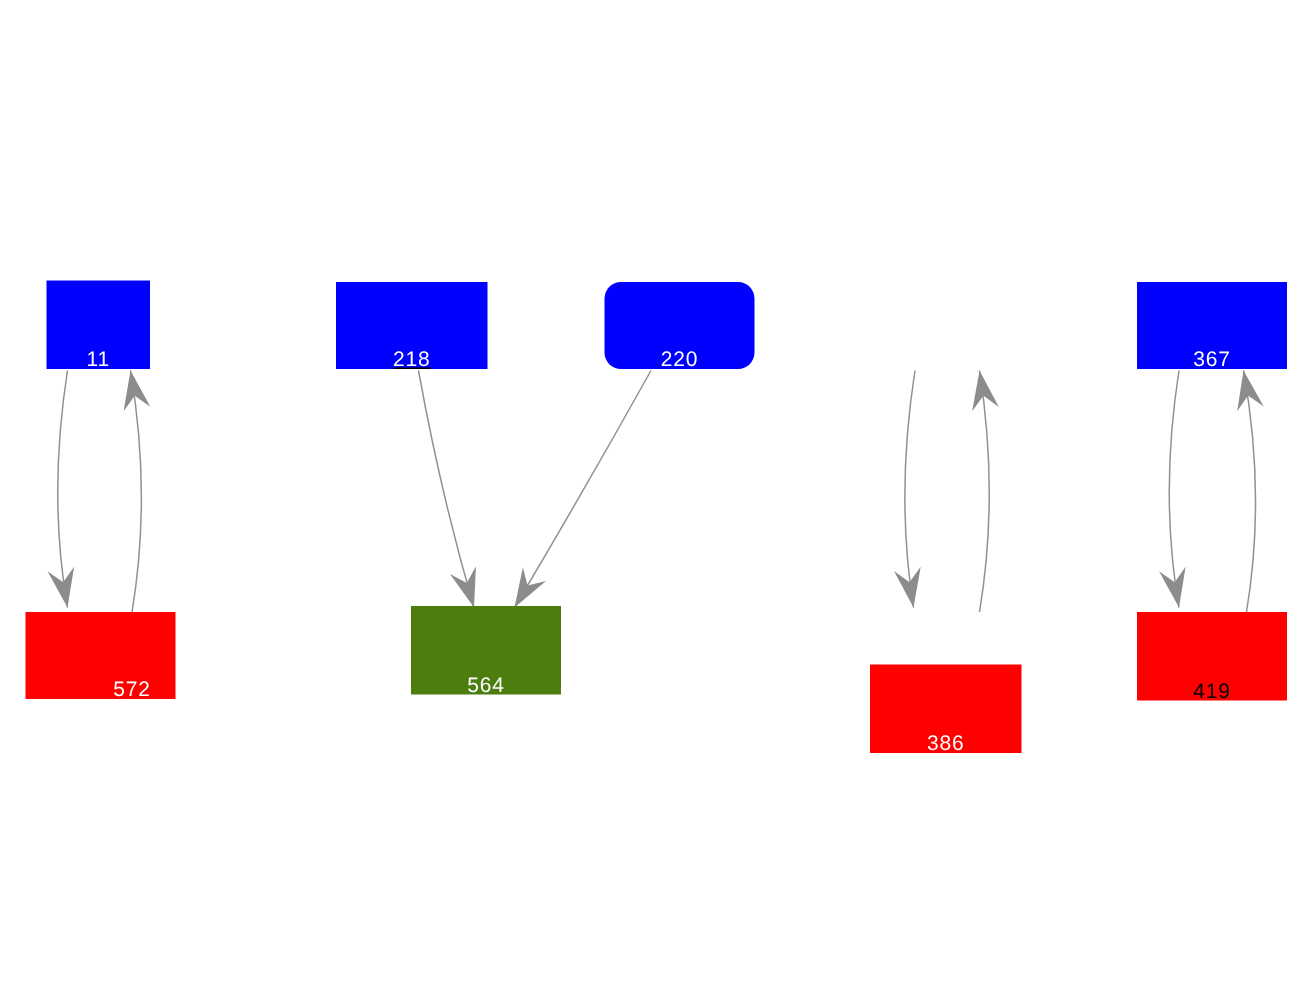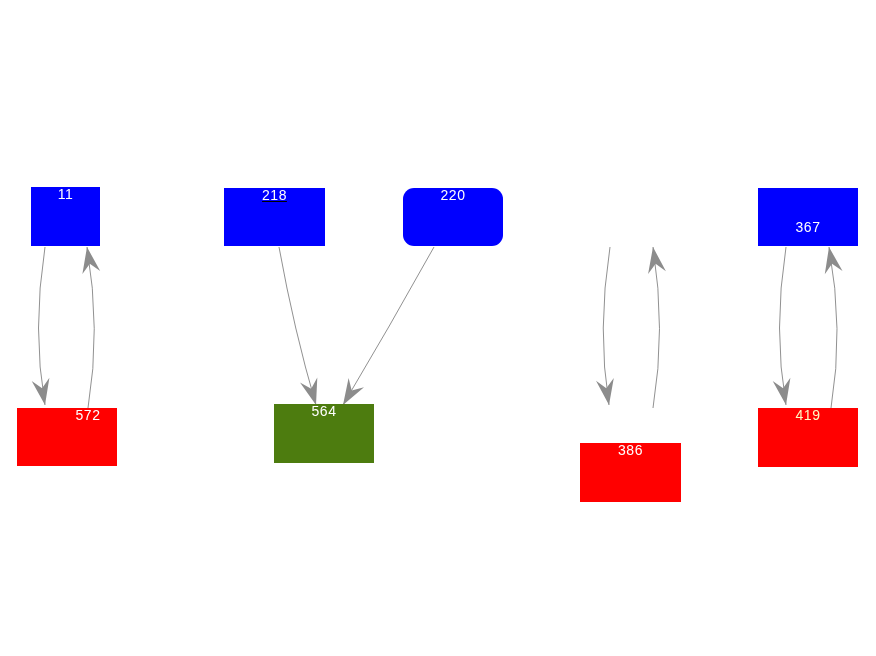"11" .node { align-items: flex-start -> flex-end }
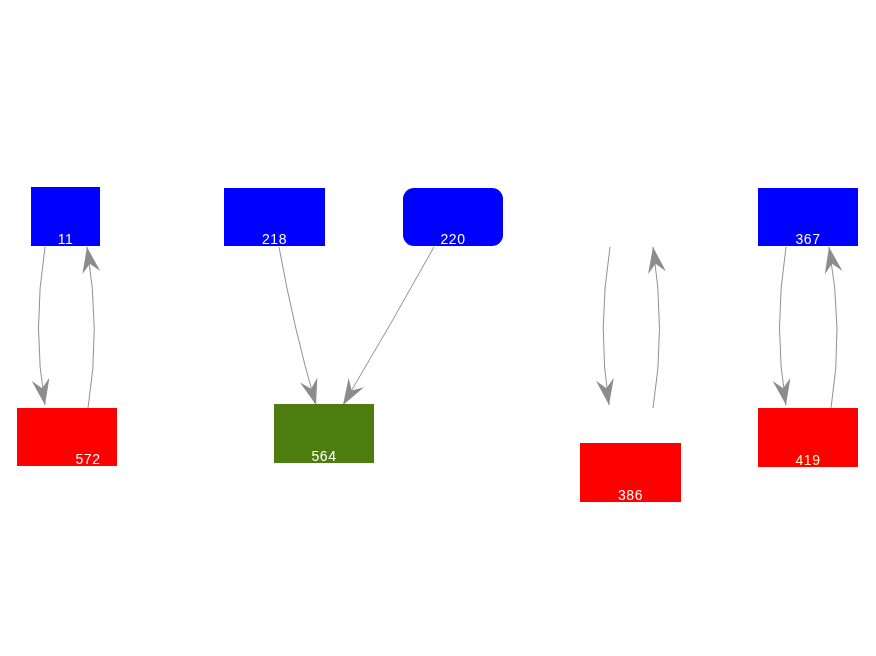"419" span.node-label { color: #fef9c3 -> #000000 }
